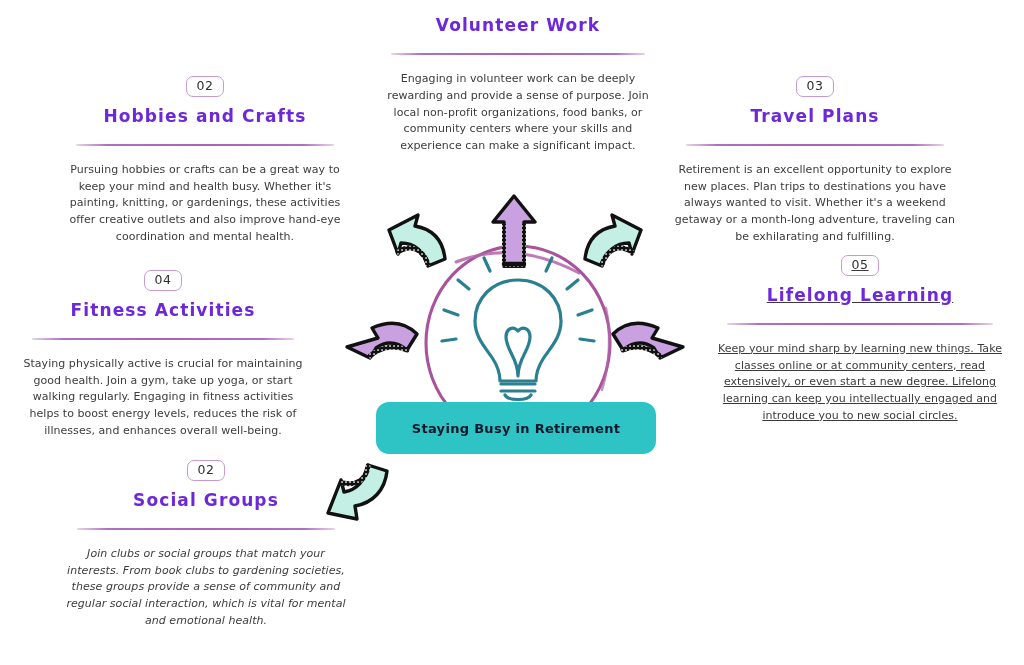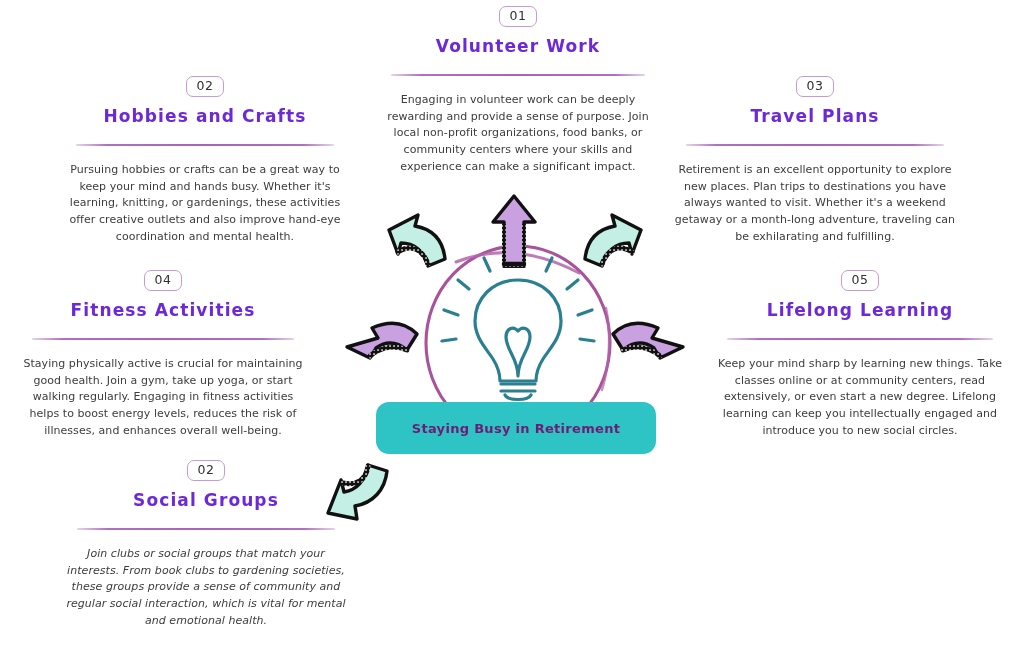"01" div.badge-row { html: <div> <span>01</span> </div> -> none }
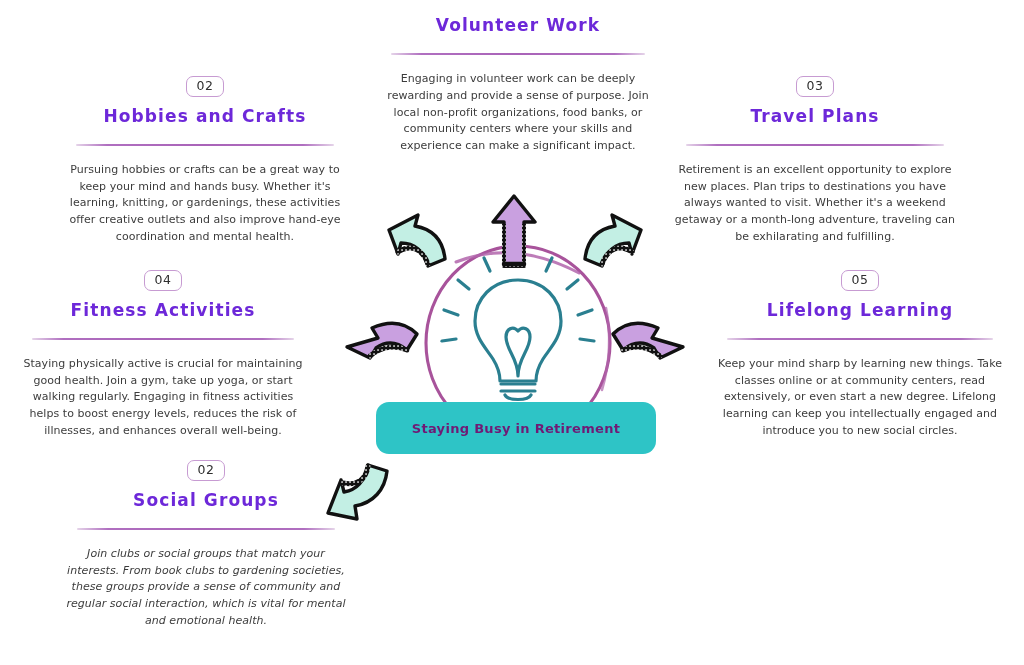"Pursuing hobbies or crafts can" div.sec-body { text: hands busy. Whether it's learning -> health busy. Whether it's painting }
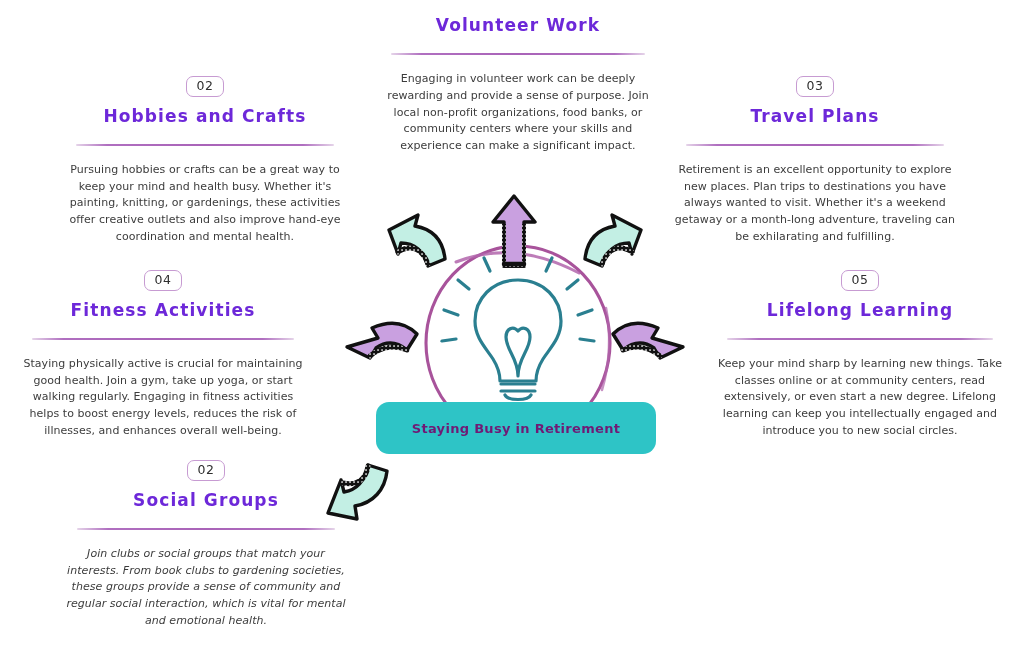"05" #sec-05 { text-decoration: none -> underline; top: 270px -> 255px }
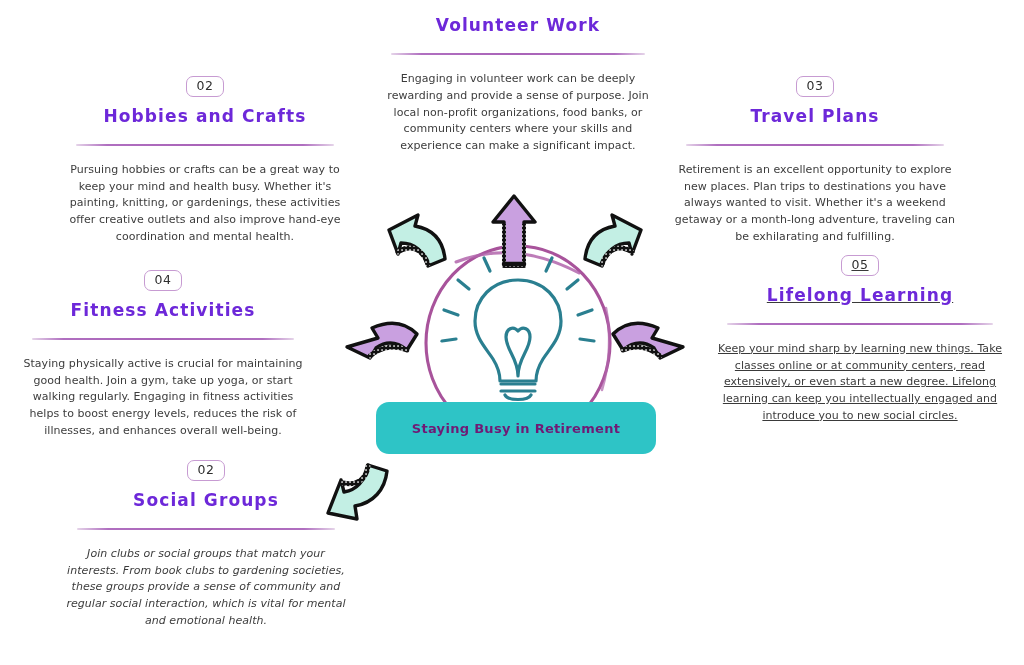"Staying Busy in Retirement" #banner-label { color: #701a75 -> #0f172a }
